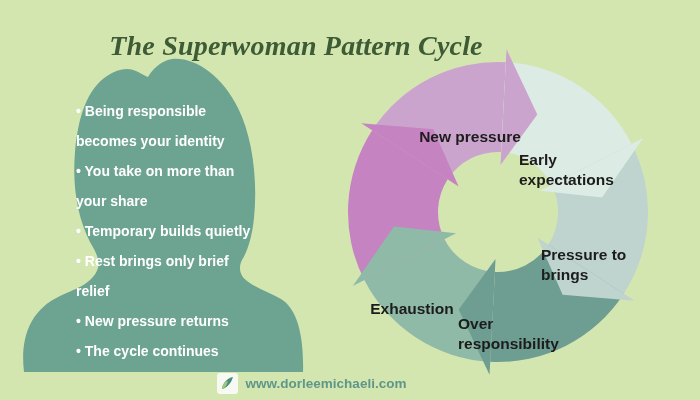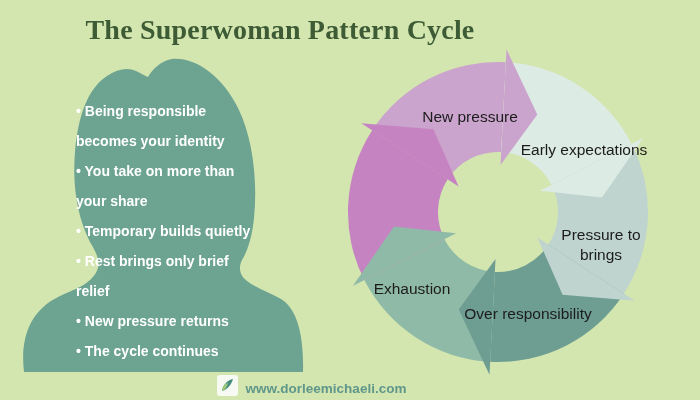"The Superwoman Pattern Cycle" .title { font-style: none -> italic; margin: 0 -> 16px }
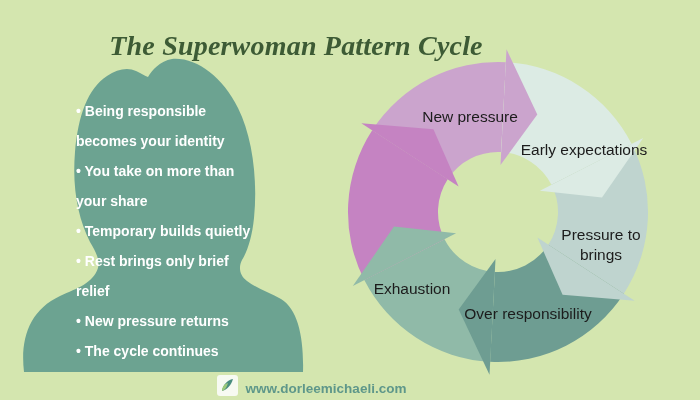"New pressure" .cycle-label { font-weight: normal -> bold; margin-top: none -> 20px; text-align: center -> left }
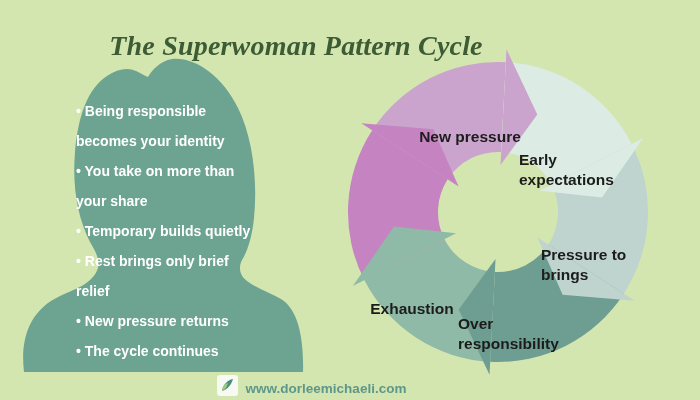"www.dorleemichaeli.com" .footer { align-items: flex-end -> center }
